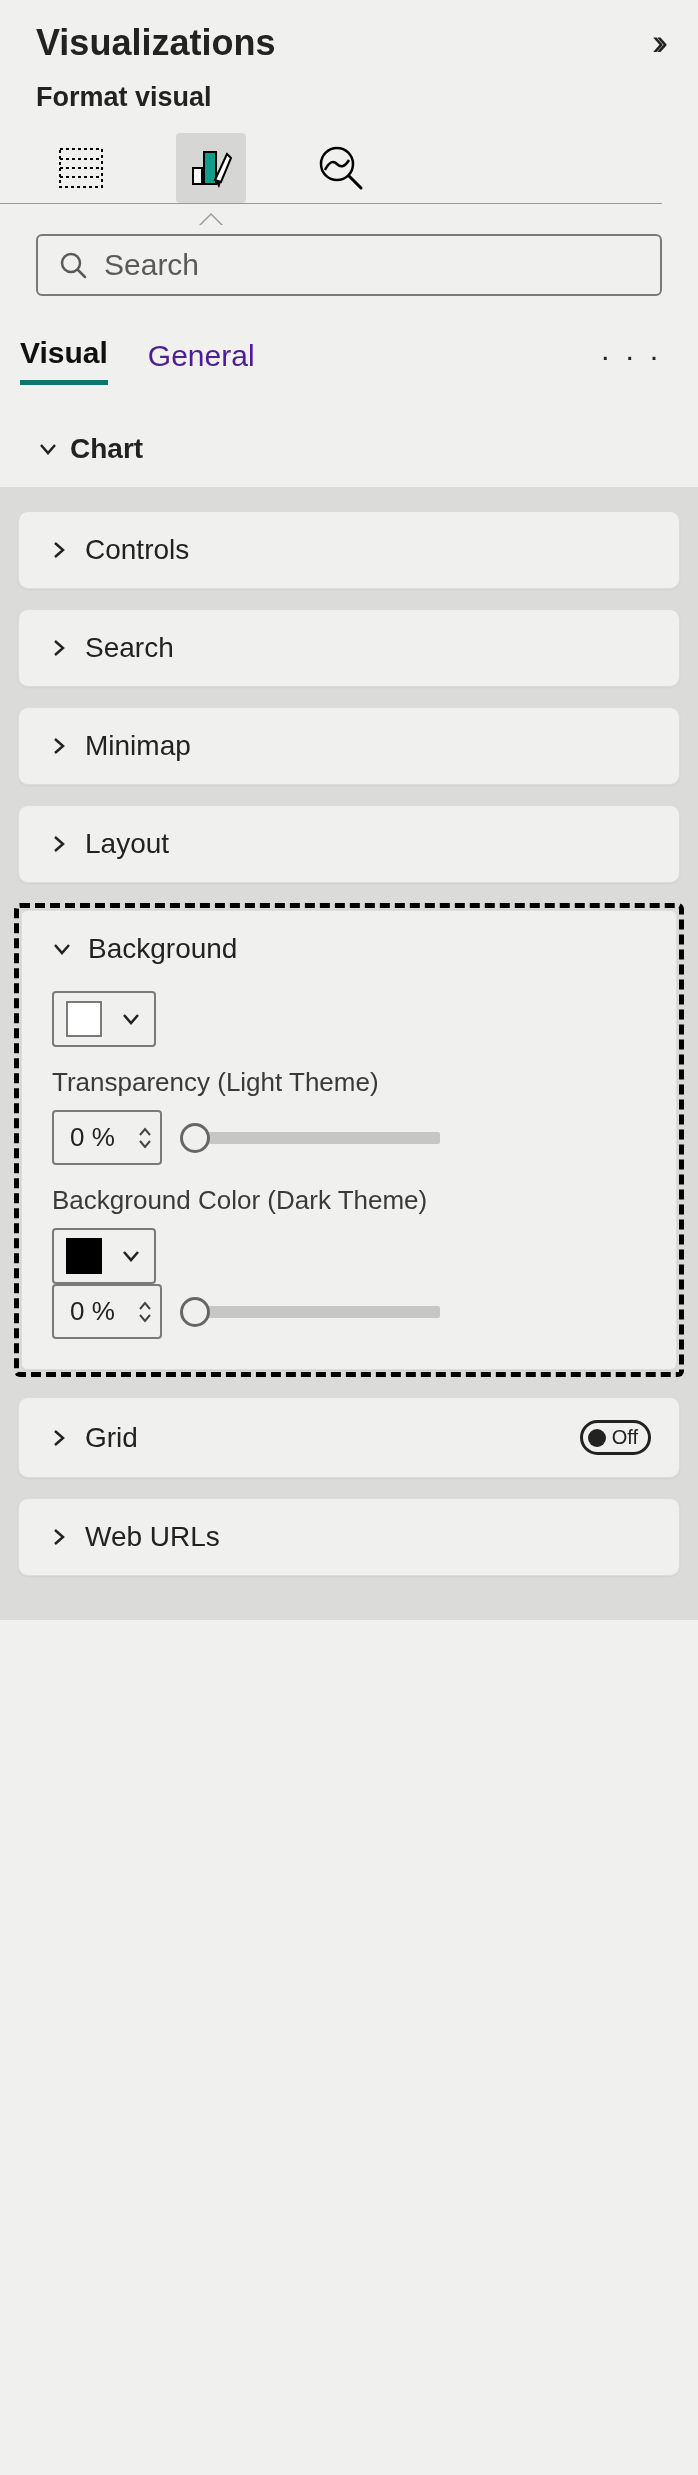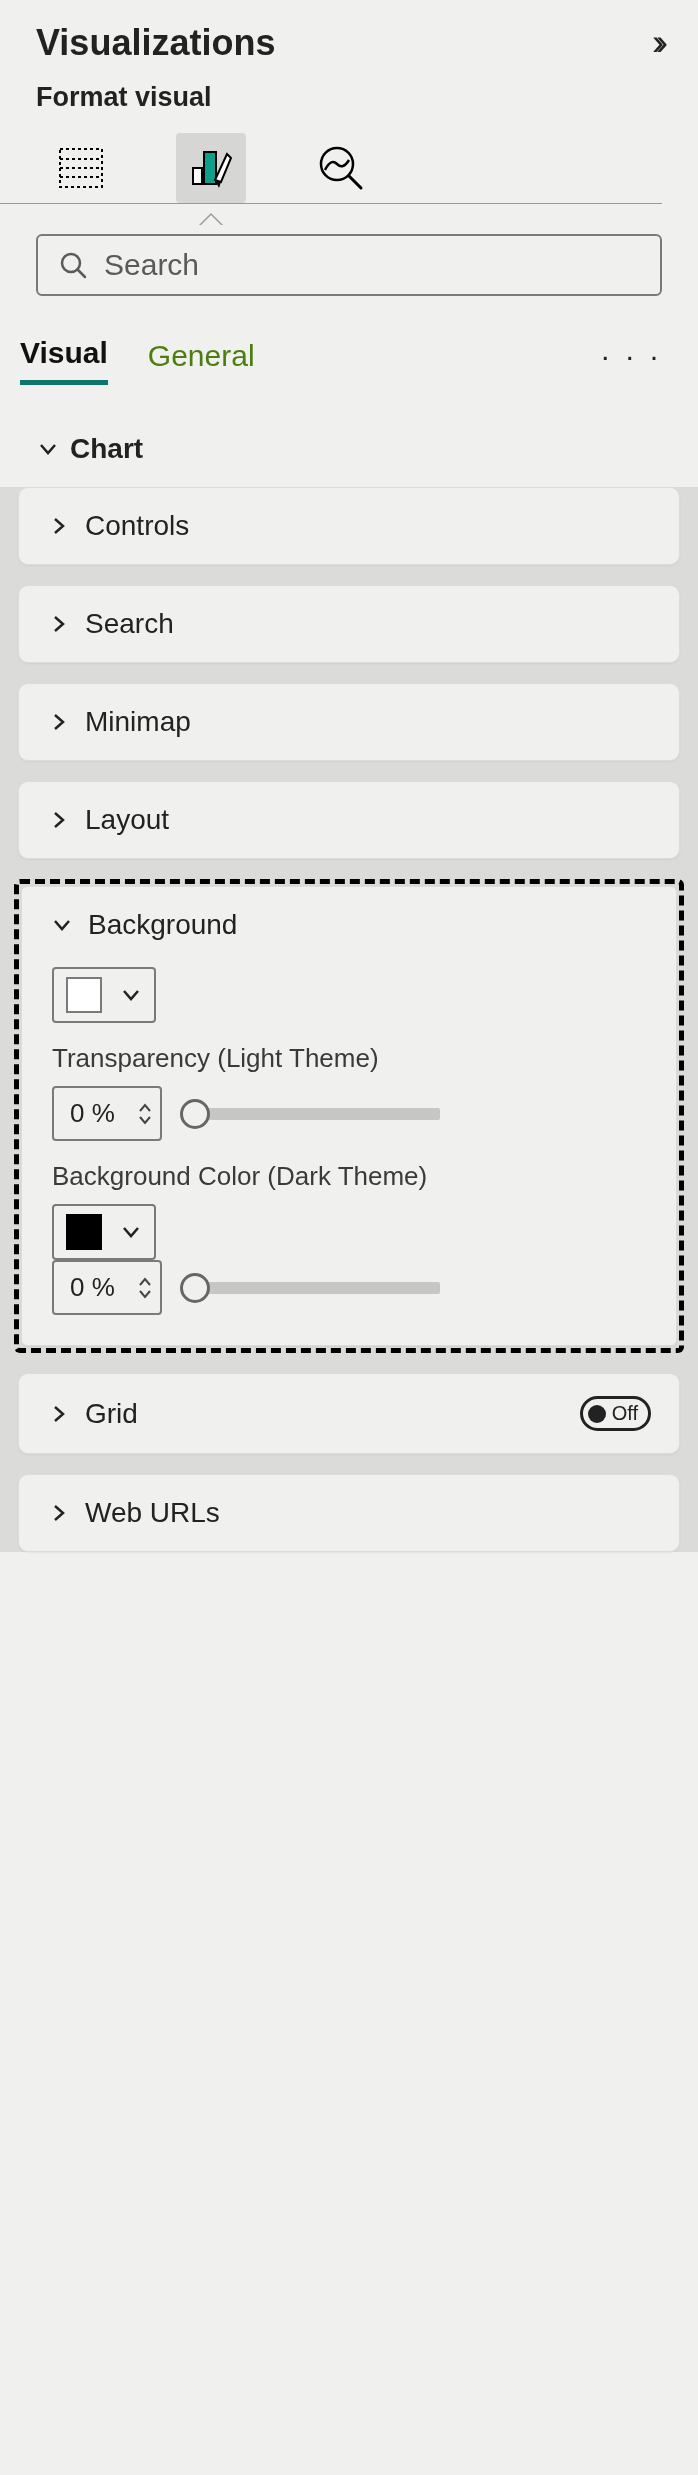"General" .tab { color: #4d7c0f -> #4c1d95 }
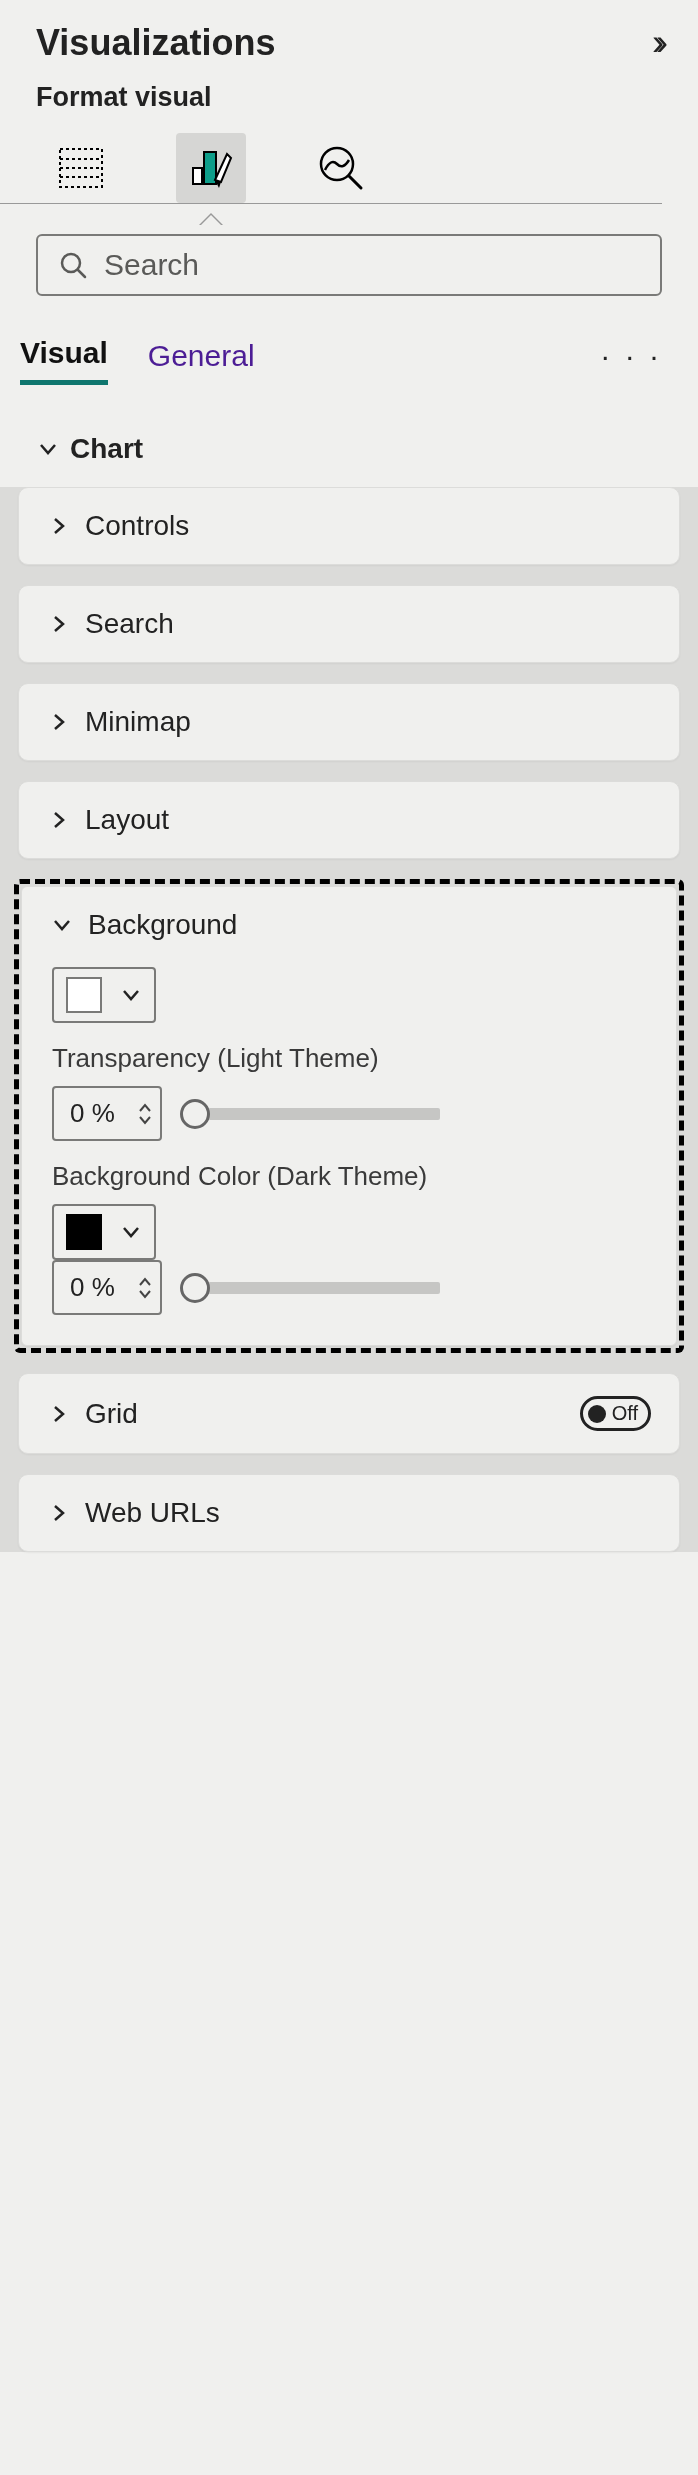"Controls" .cards-area { padding: 0 18px -> 24px 18px }
